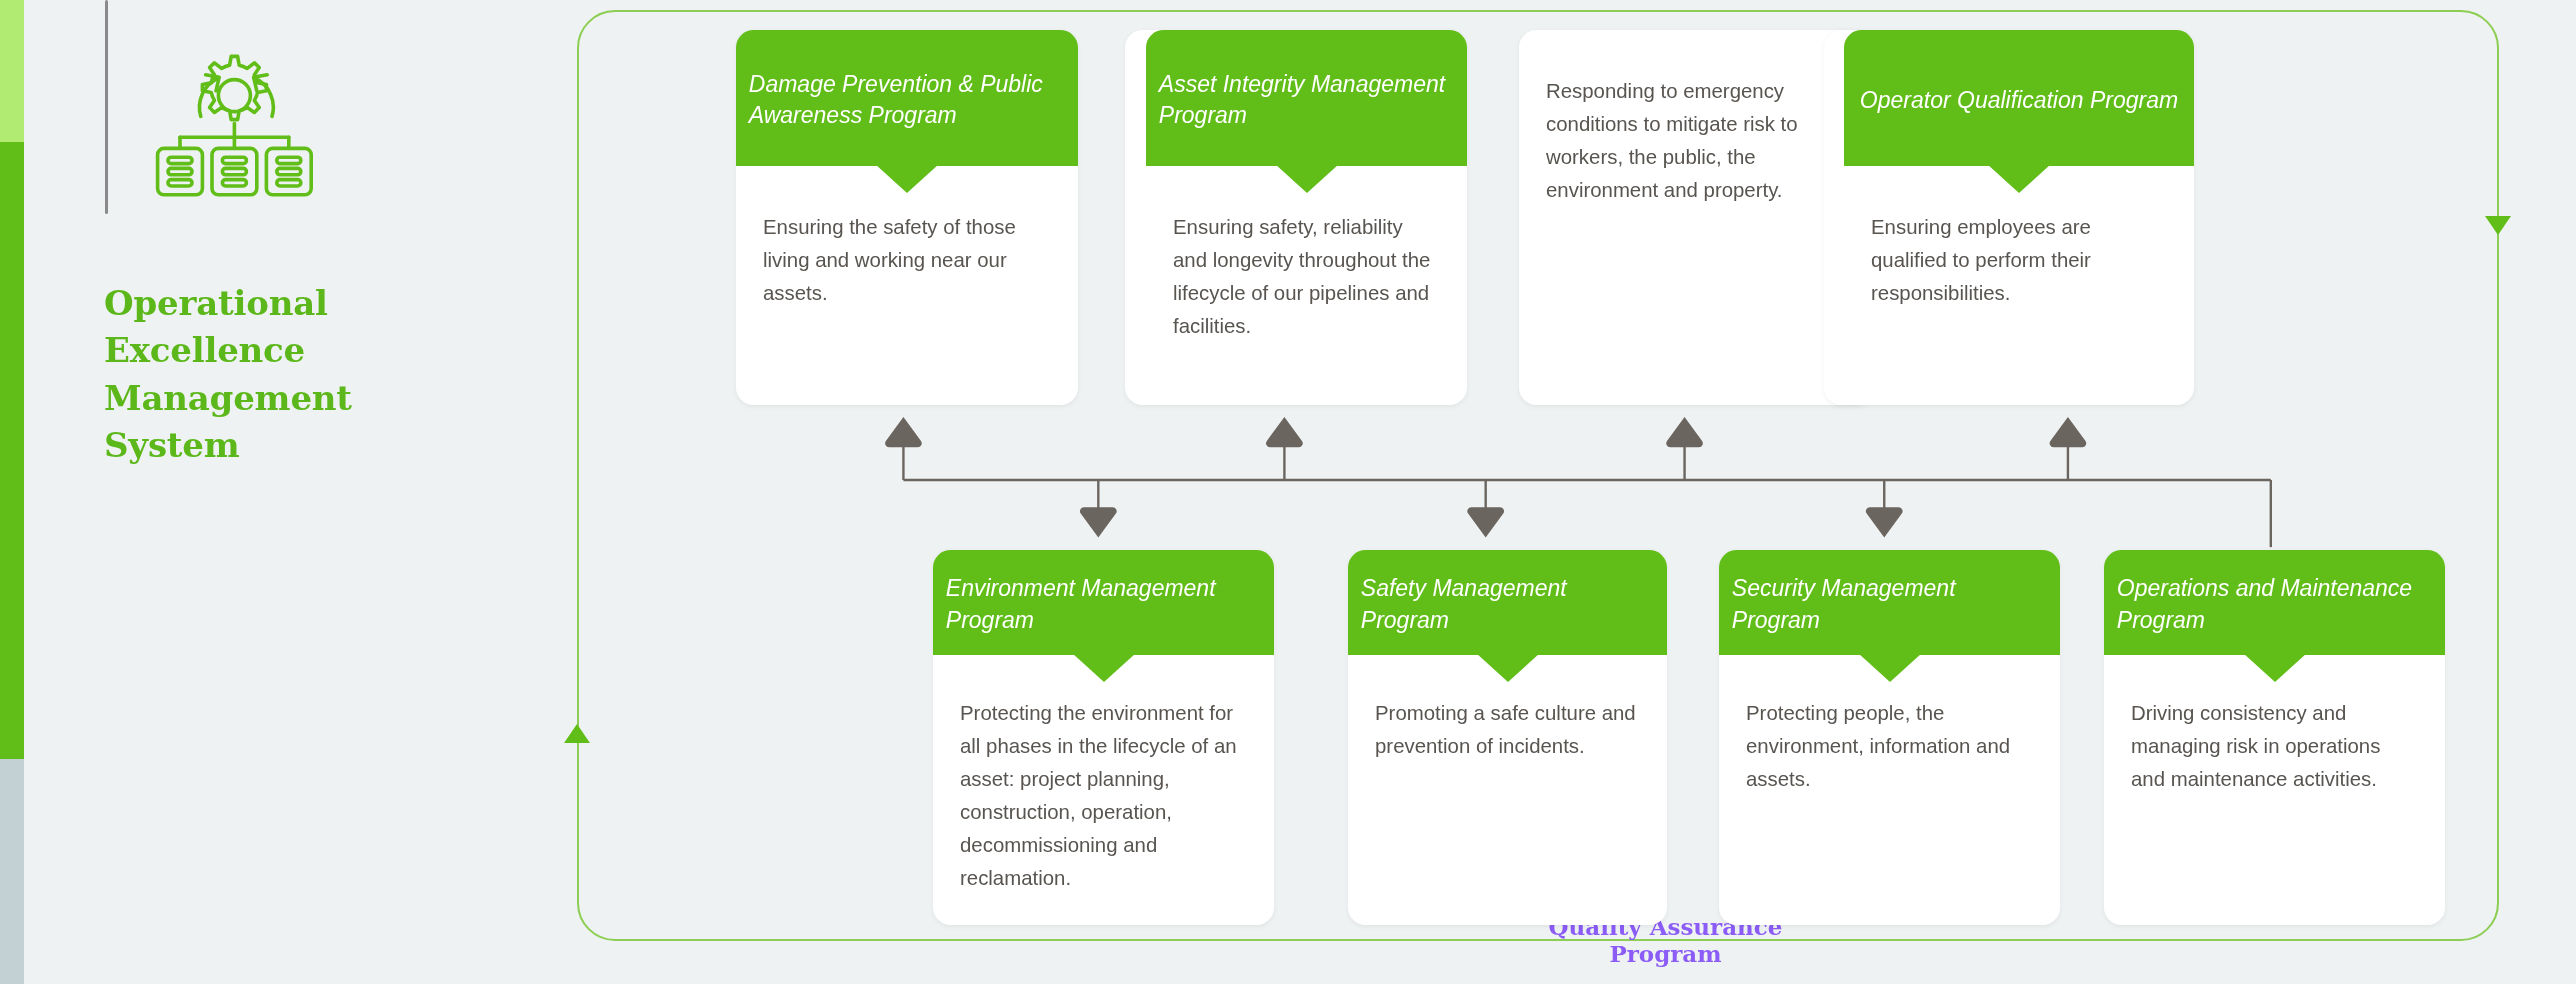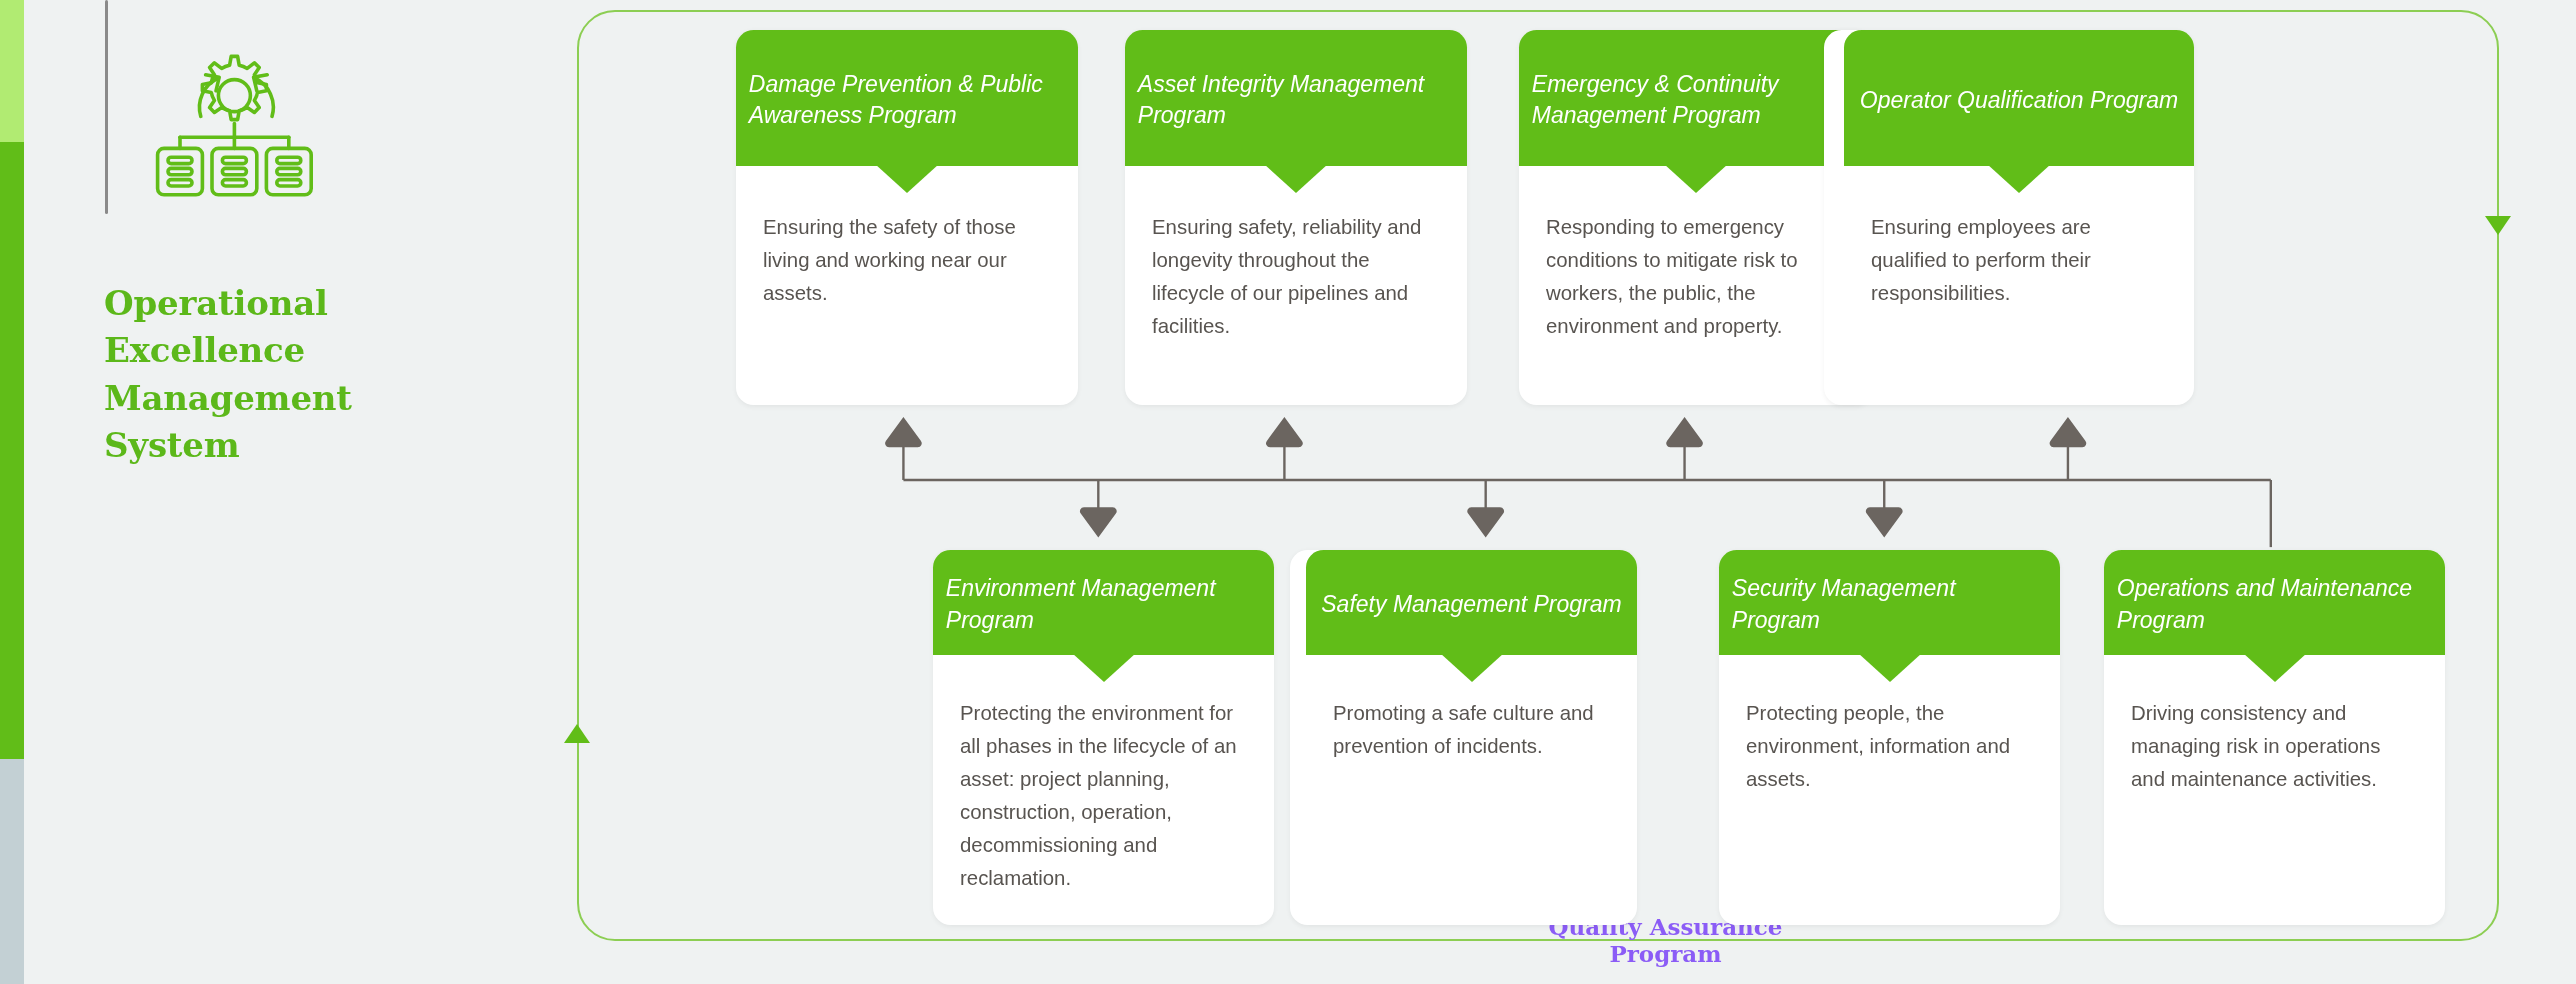"Asset Integrity Management Program" div.card { padding-left: none -> 21px }
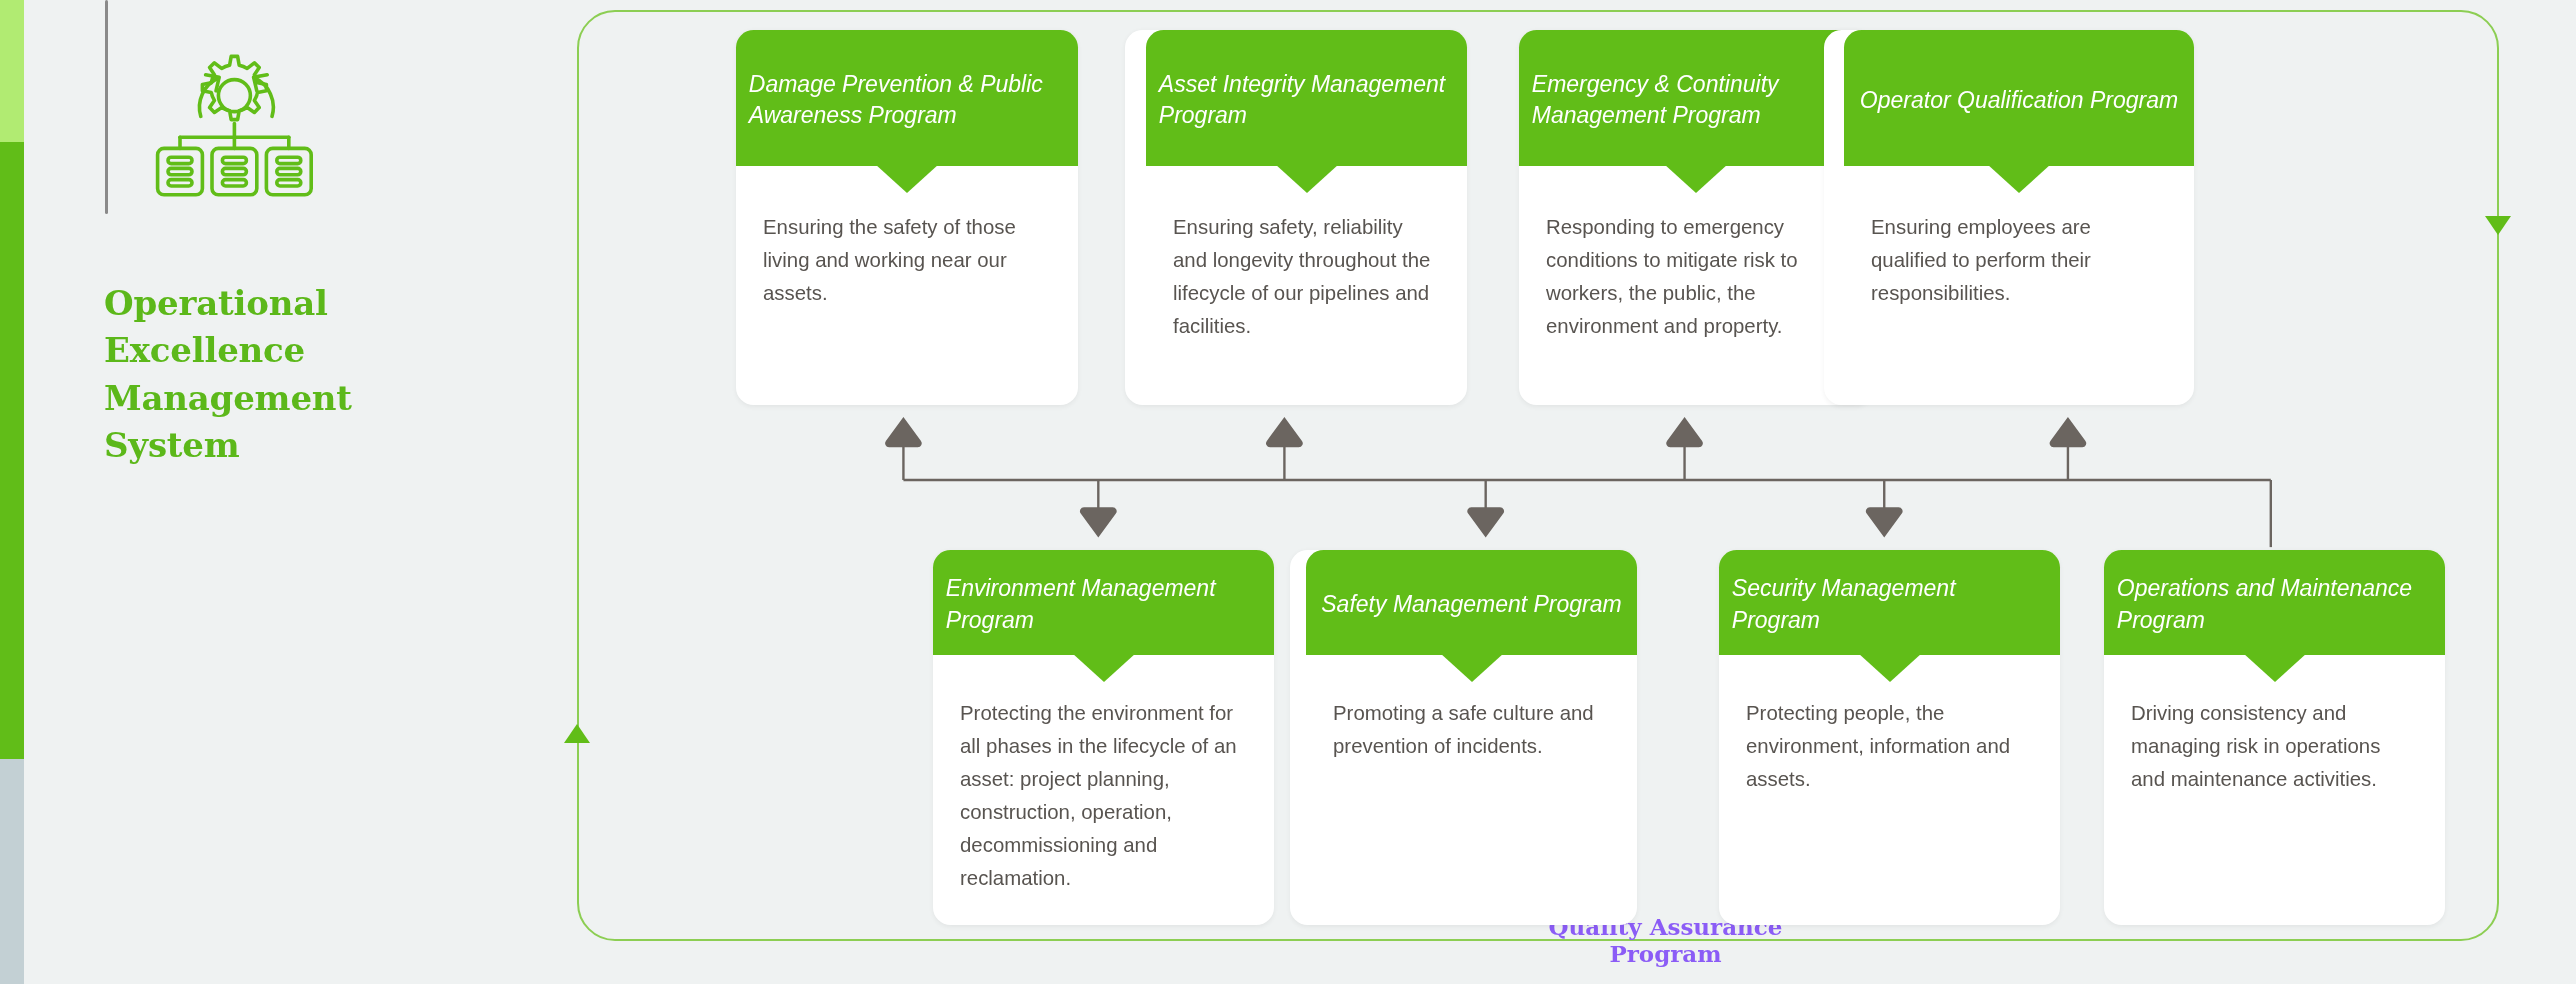"Emergency & Continuity Management" div.card-head { html: <div> <span>Emergency &amp; Continuity Management Program</span> </div> -> none }
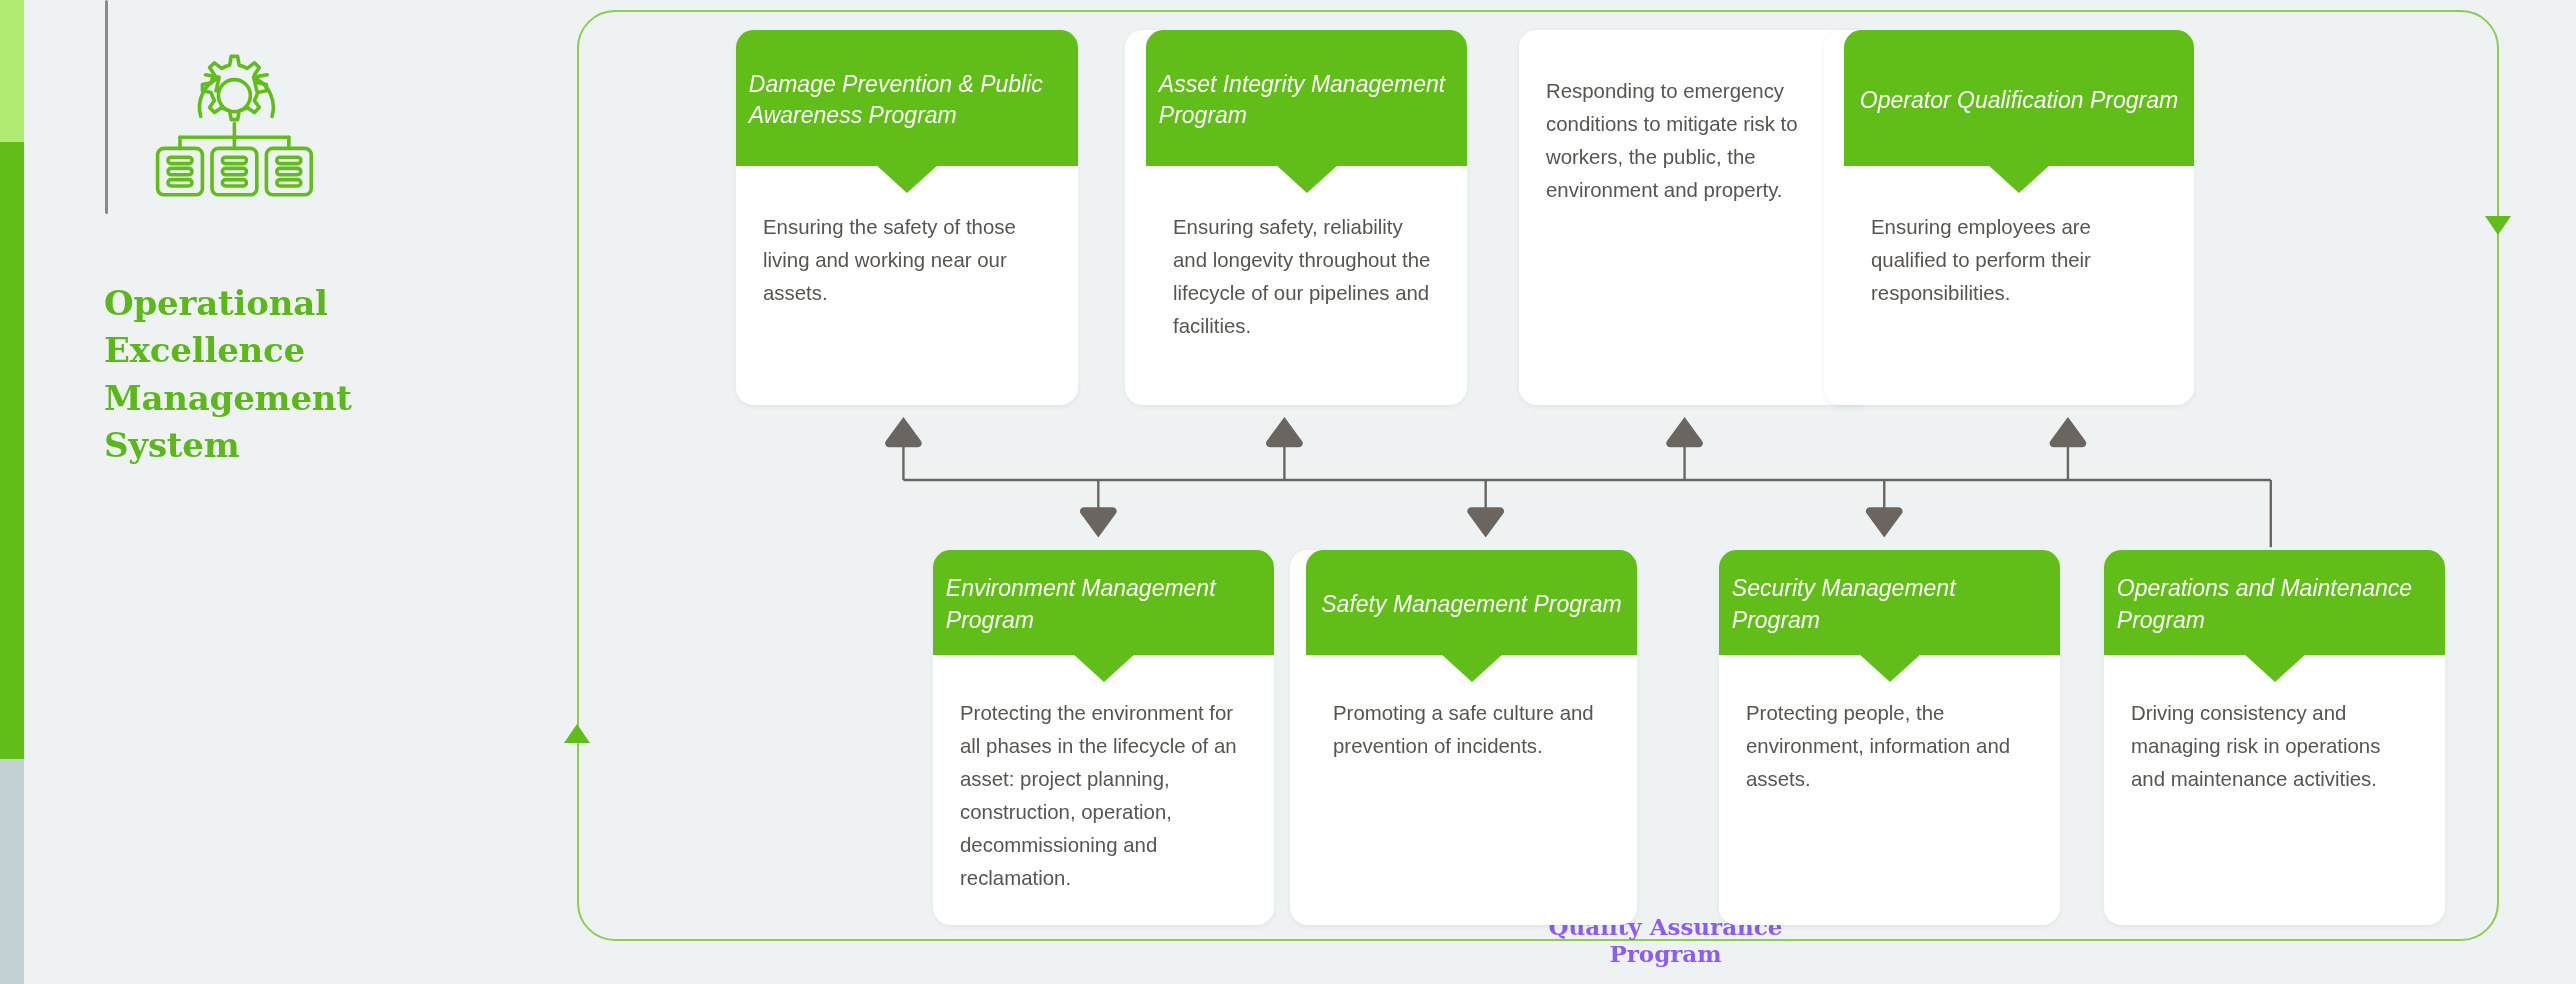"Safety Management Program" div.card { left: 1290px -> 1348px; padding-left: 16px -> none; width: 347px -> 319px }
